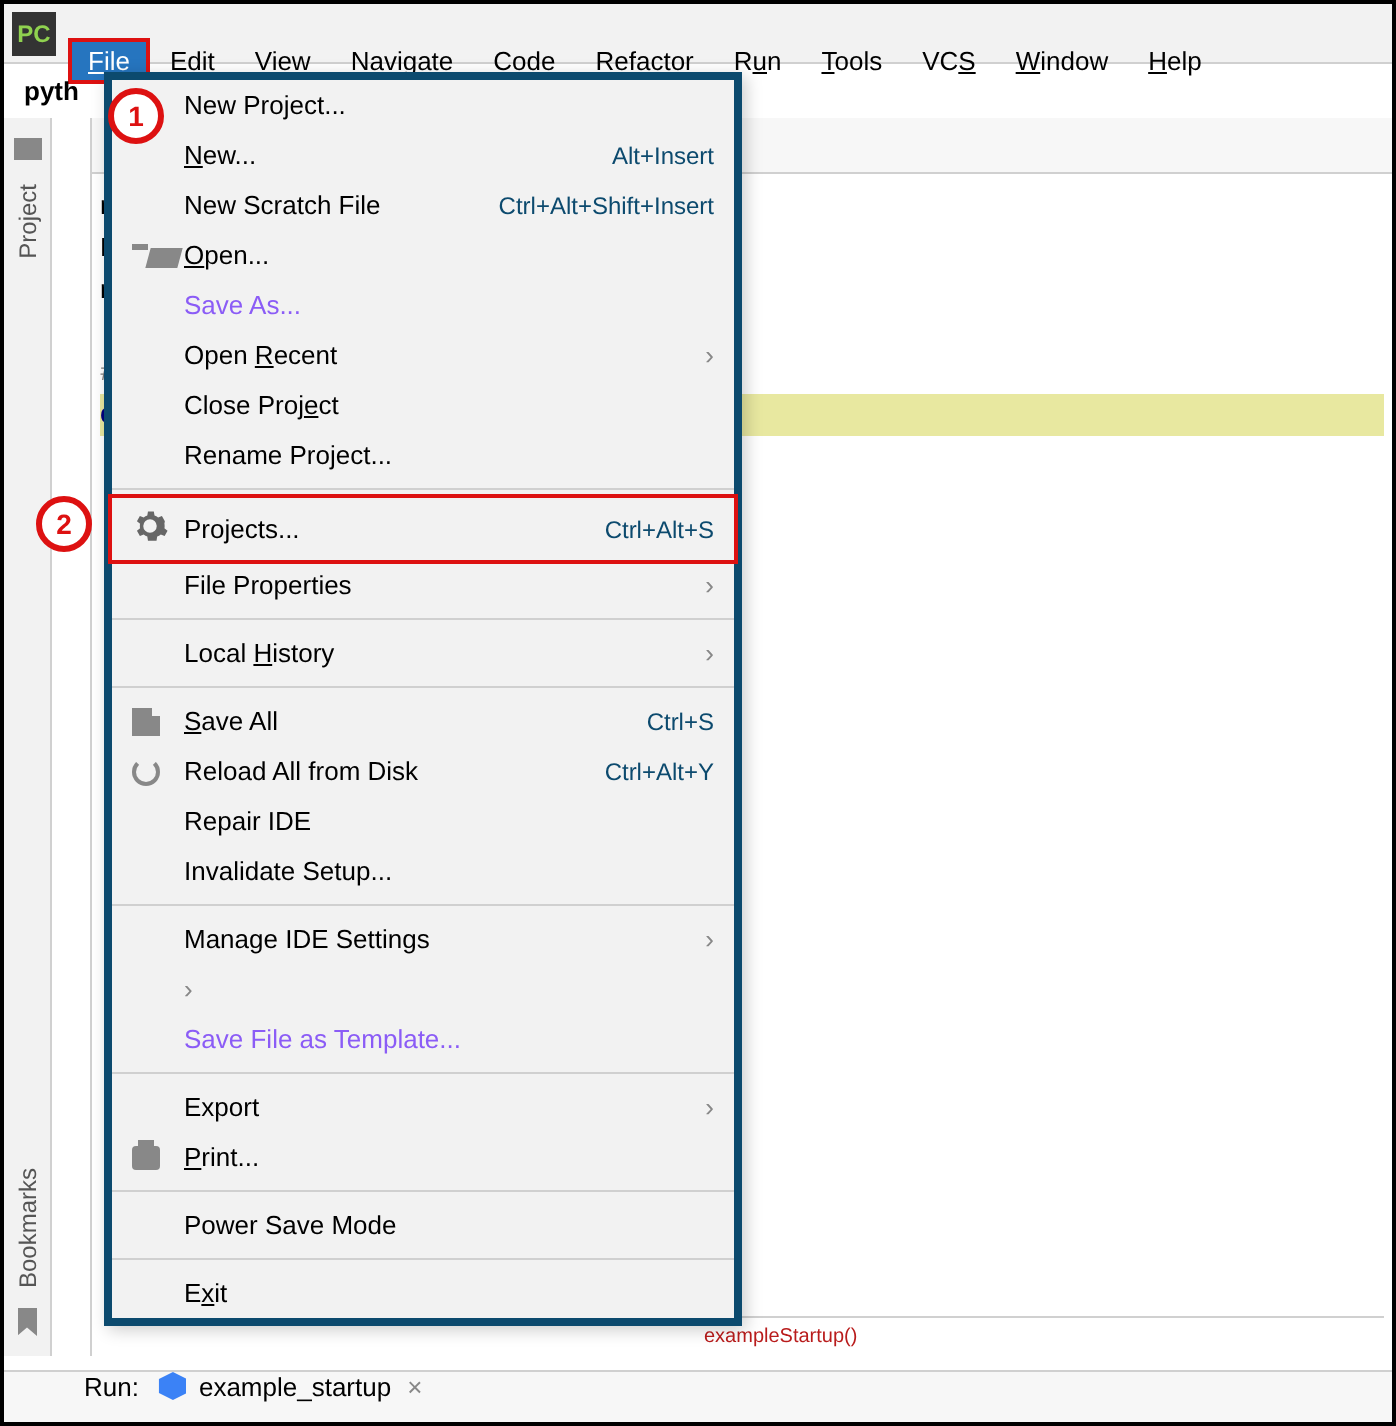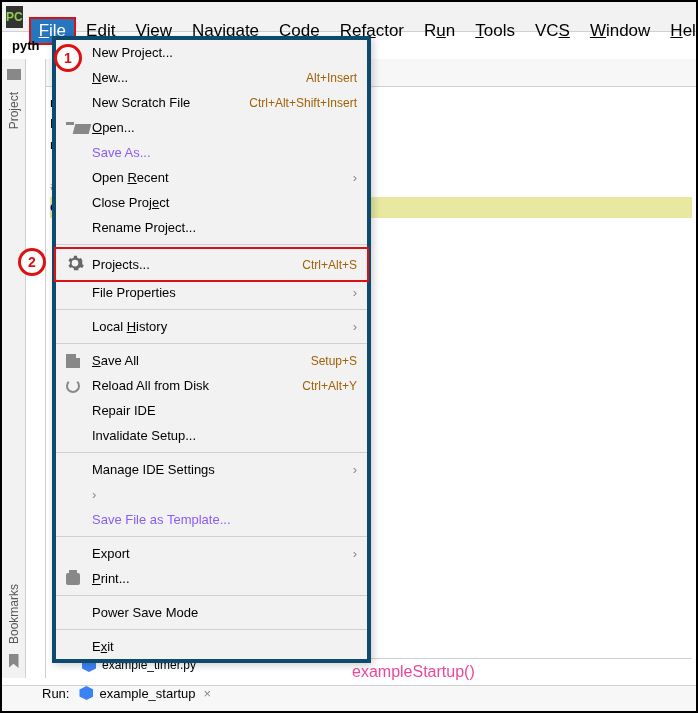"File" .menu-item { font-size: 17px -> 13px }
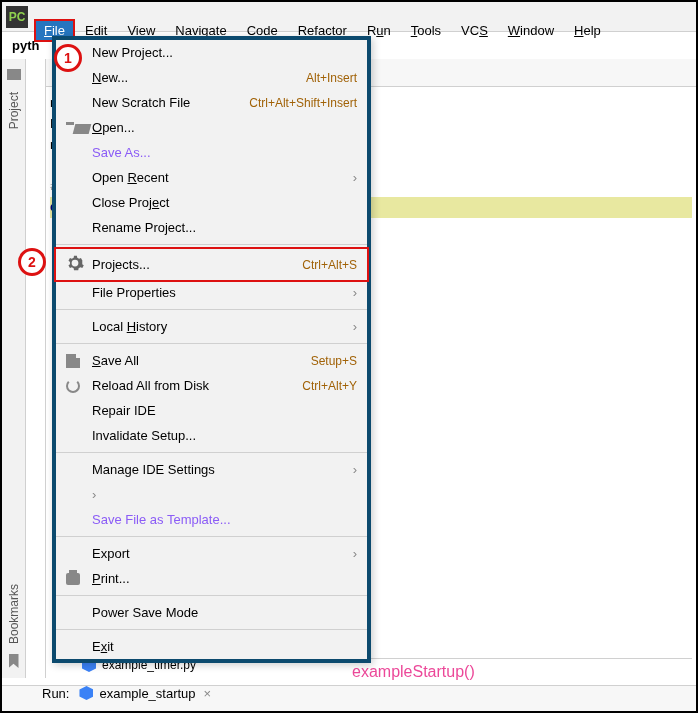"Alt+Insert" .dd-row .shortcut { color: #a16207 -> #0c4a6e }
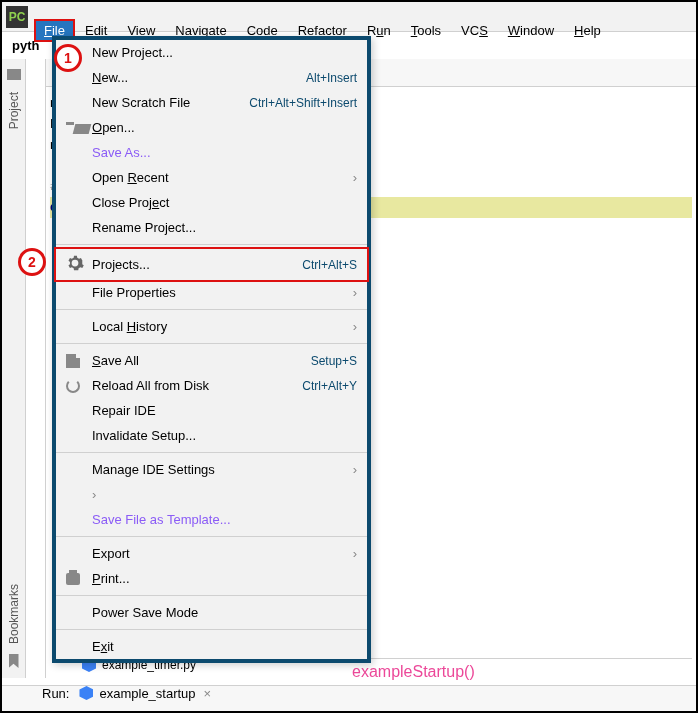"Setup+S" span.shortcut { text: Setup+S -> Ctrl+S }
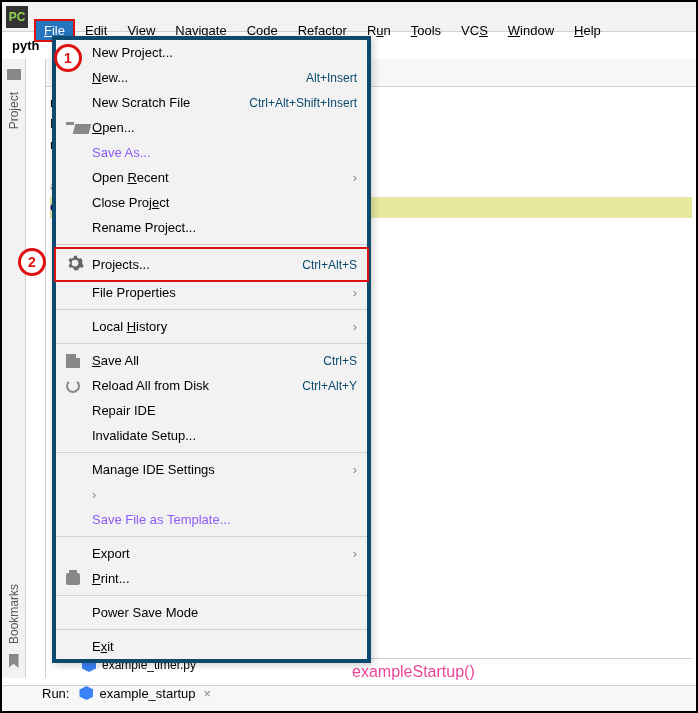"example_timer.py" div.frow { html: <div> <span></span> <span>example_timer.py</span> </div> -> none }
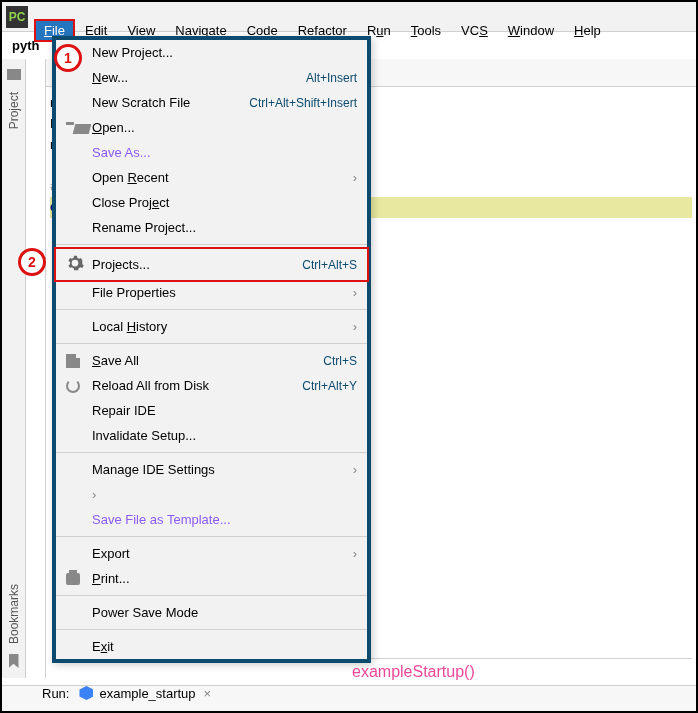"exampleStartup()" .status-line { color: #ec4899 -> #b91c1c; font-size: 16px -> 10px }
